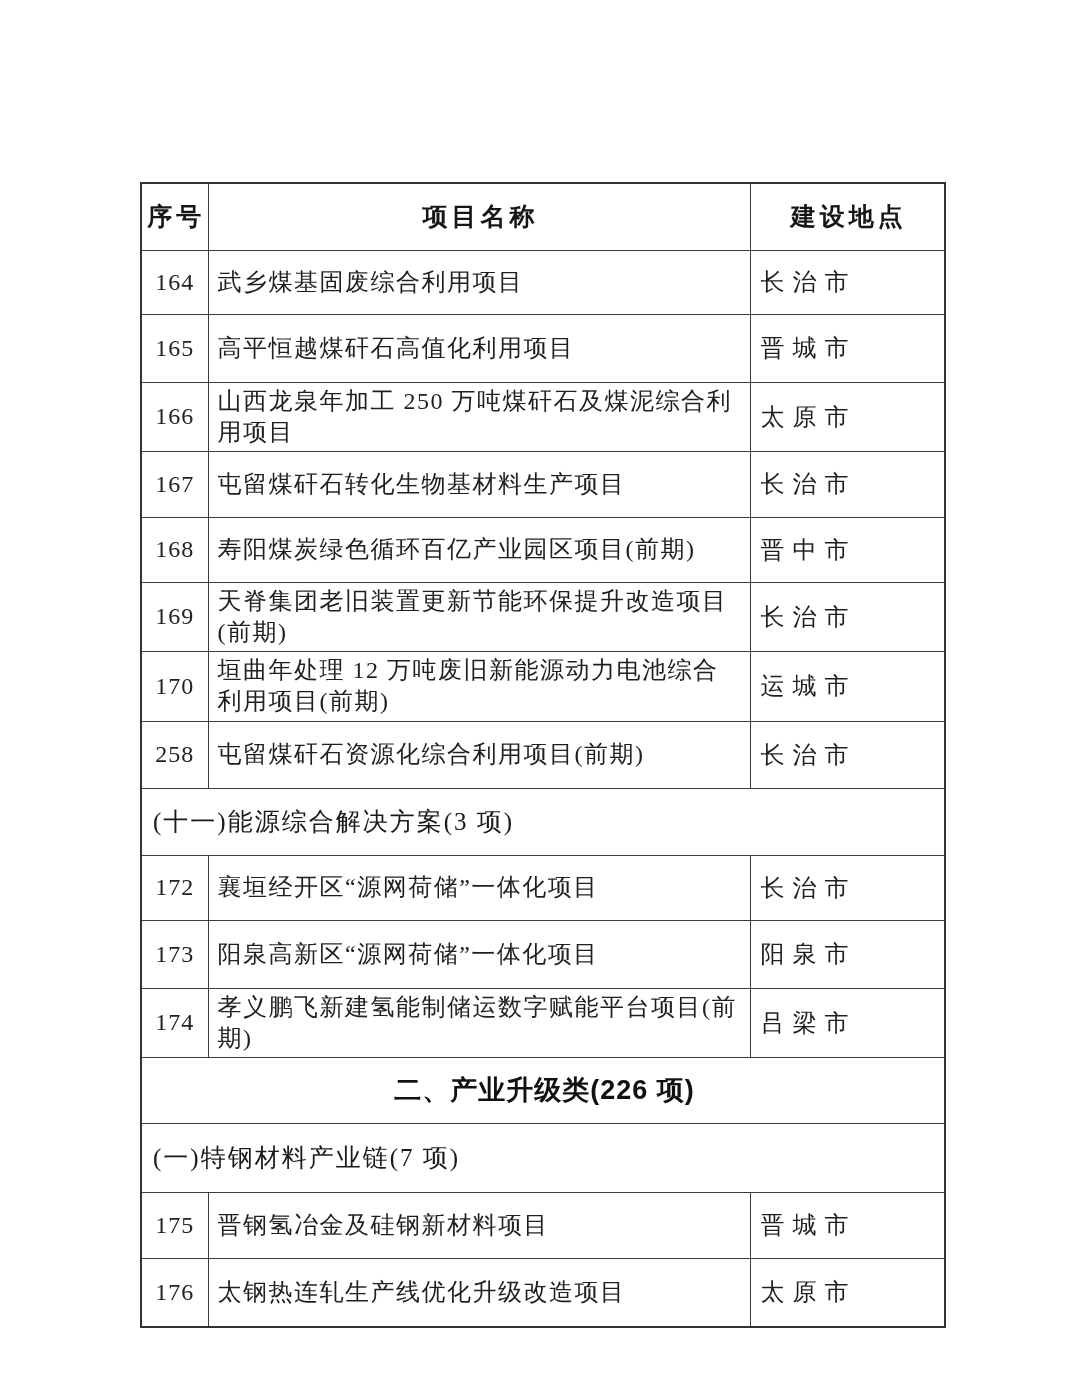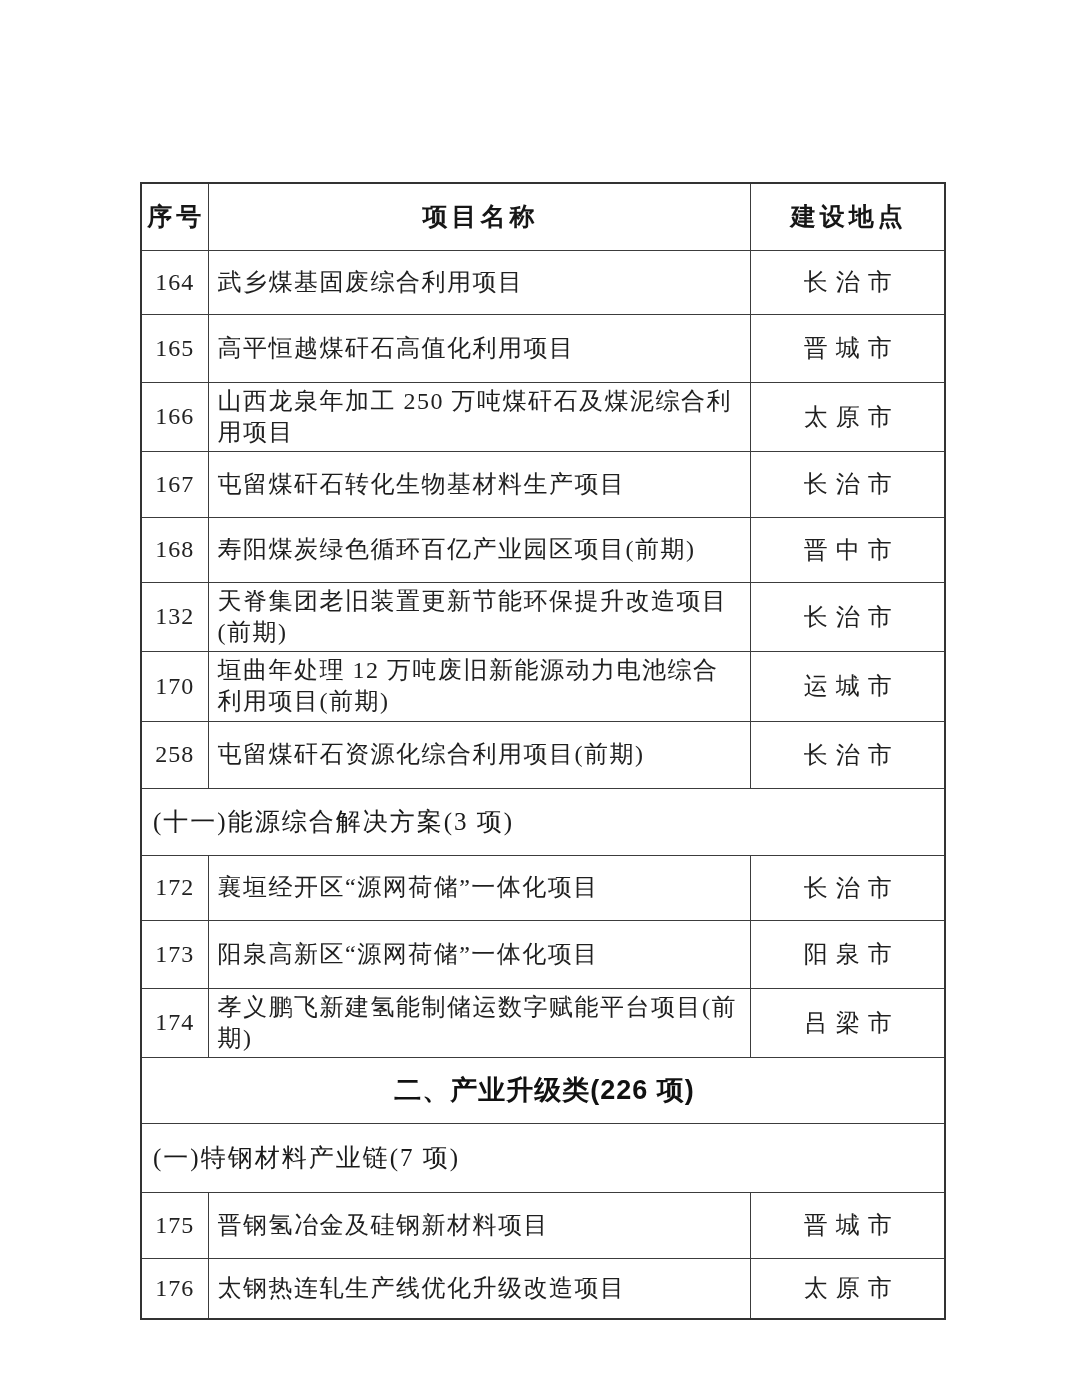"长治市" td.loc-cell { text-align: center -> left }
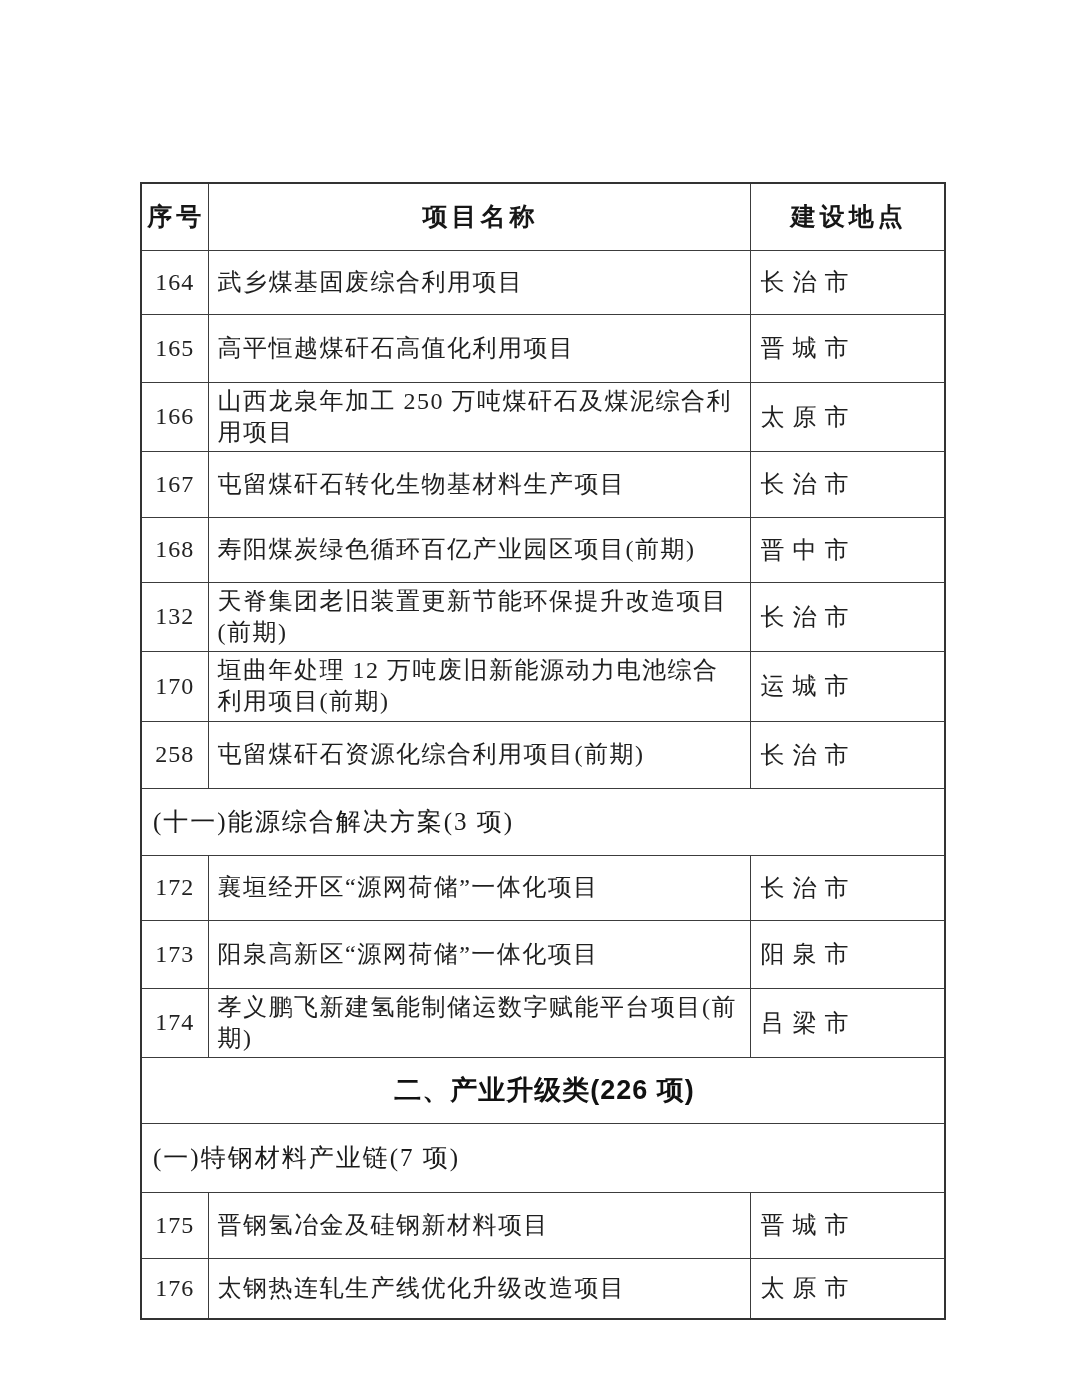"132" td.no-cell { text: 132 -> 169 }
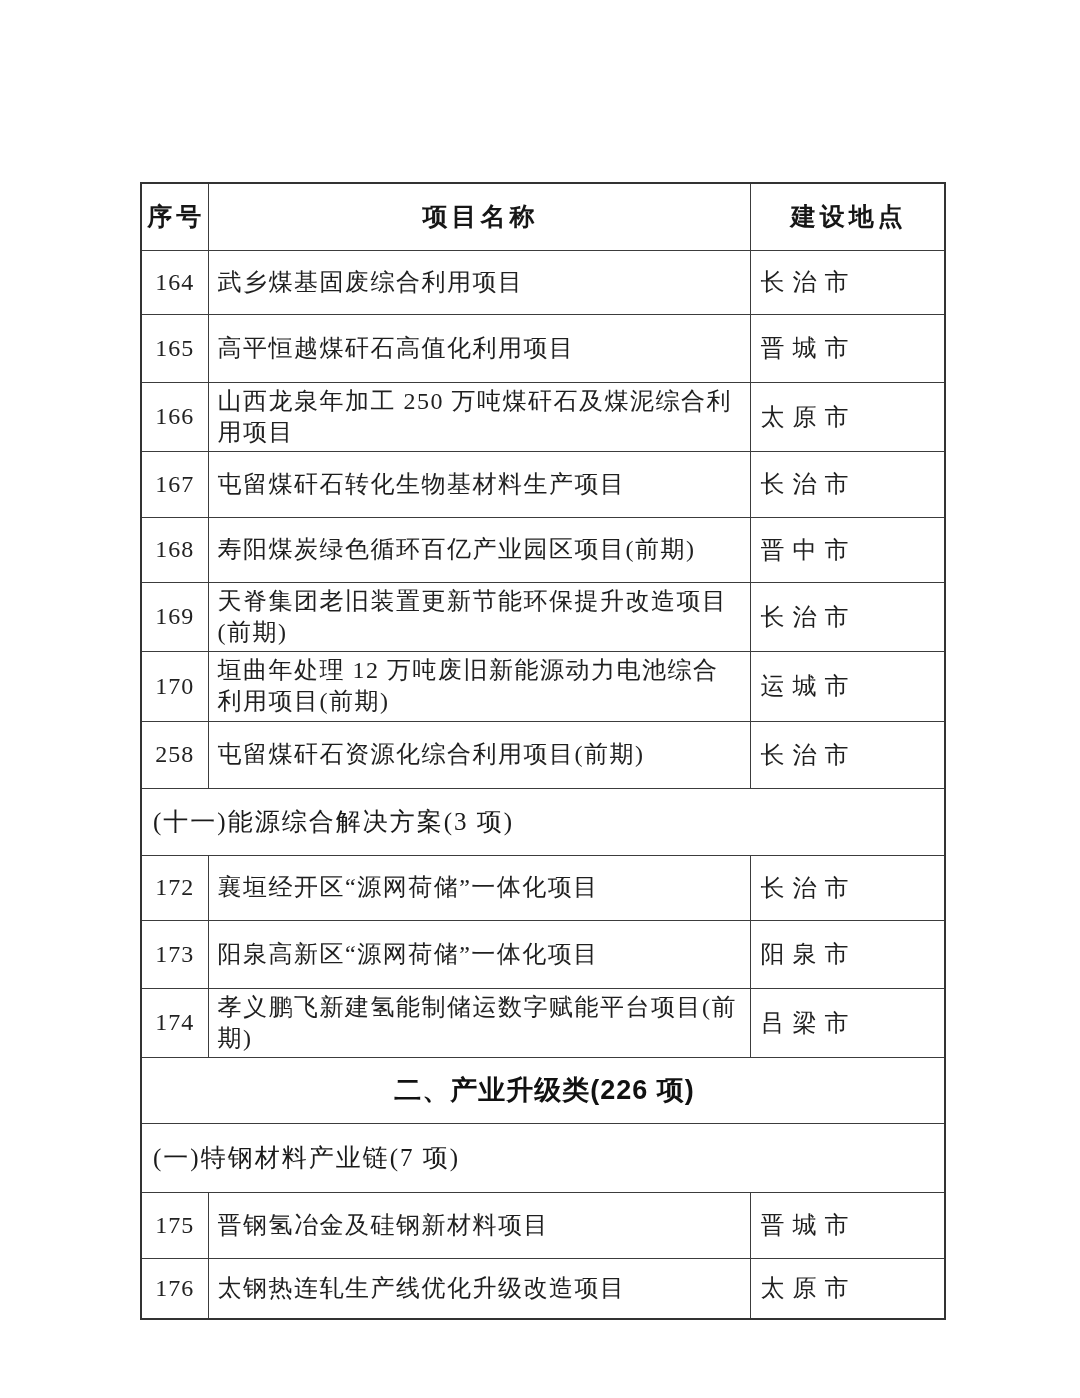"176" tr { height: 61px -> 69px }
